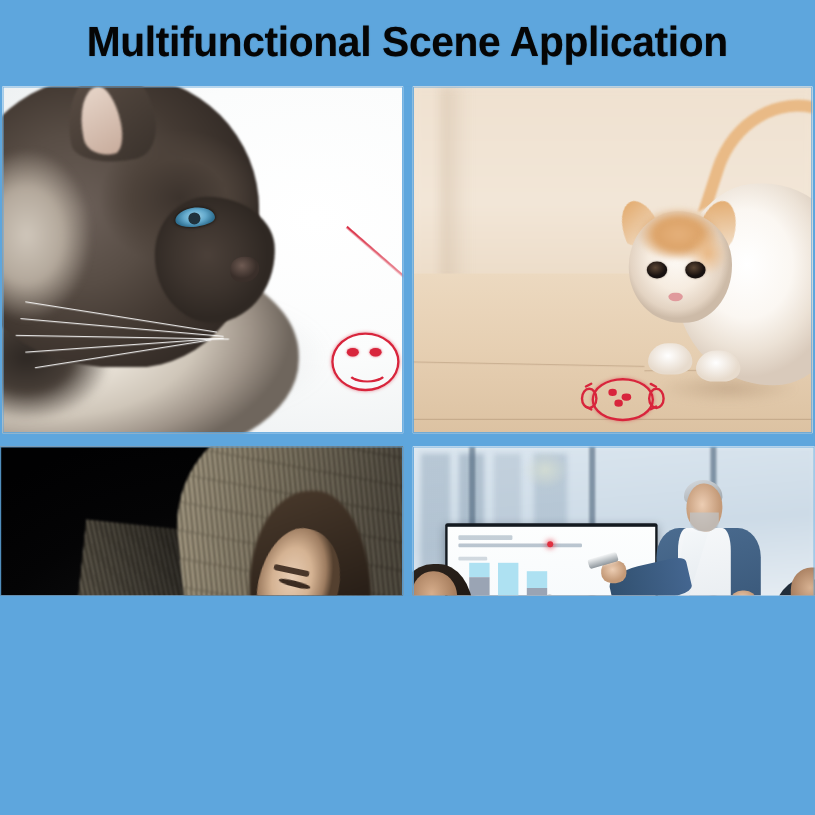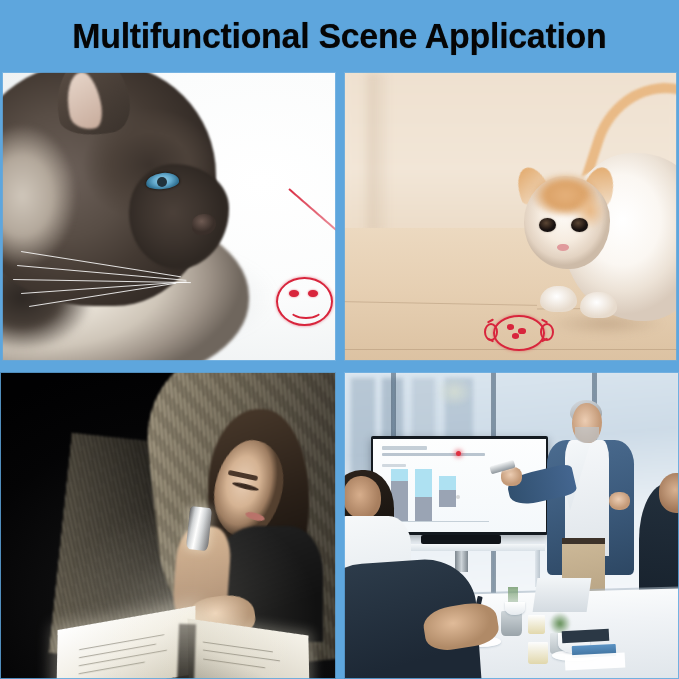"Multifunctional Scene Application" #poster { height: 679px -> 496px }
